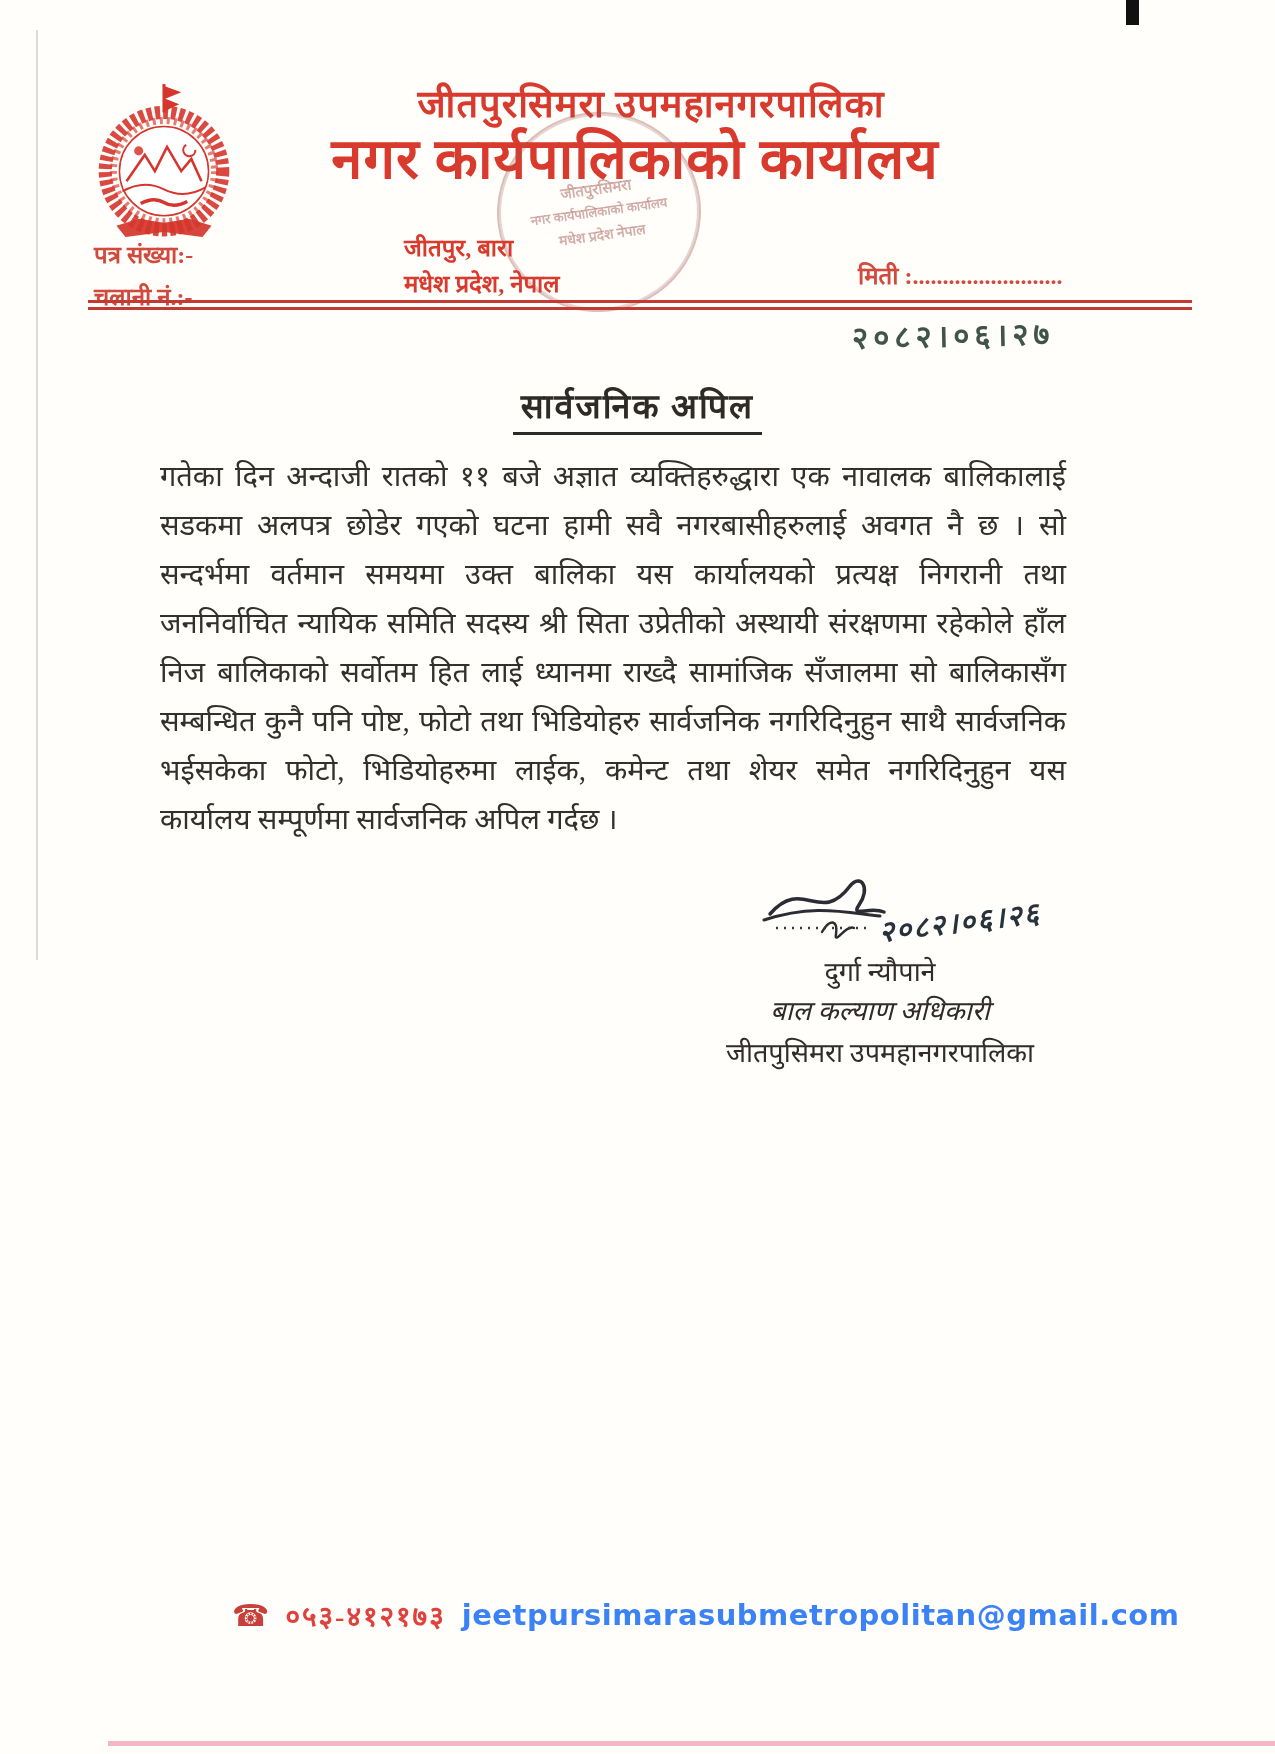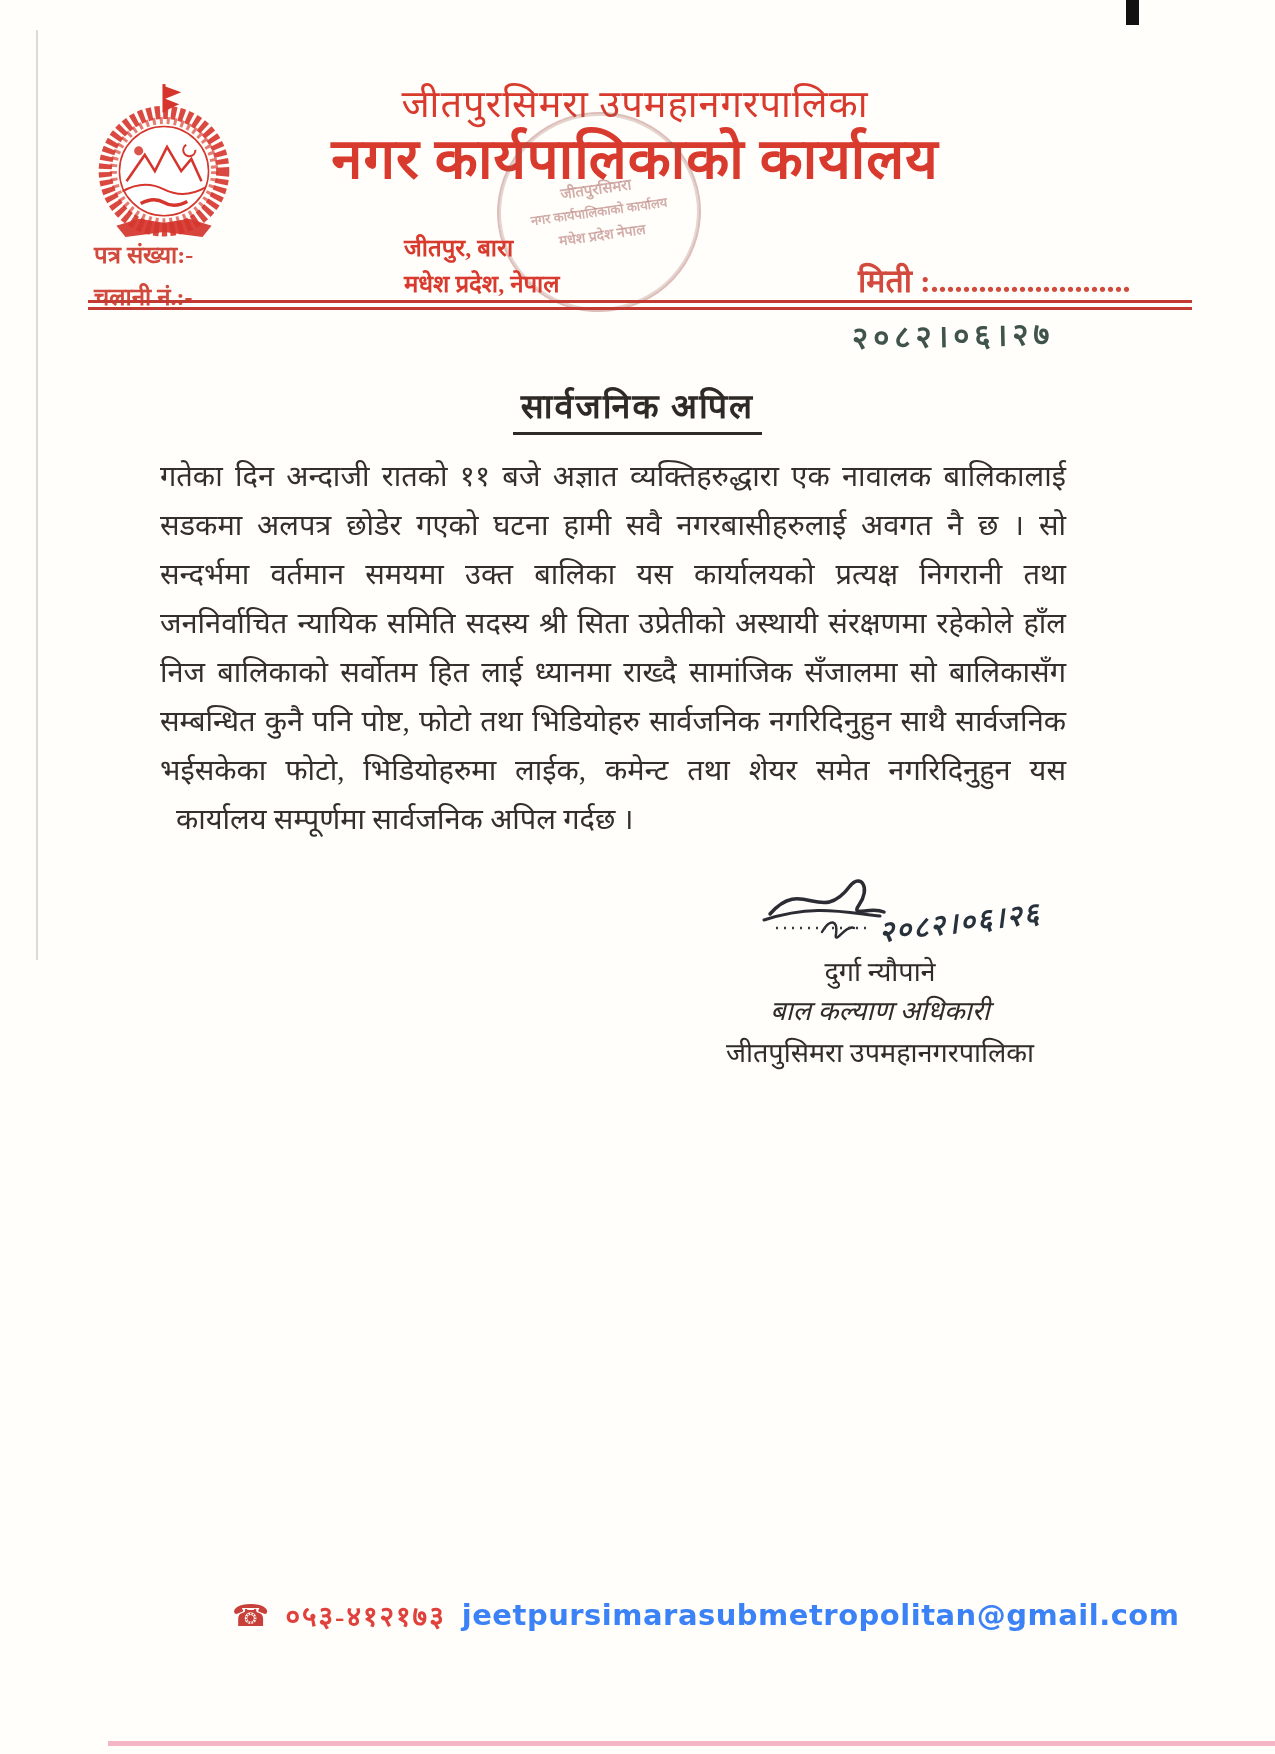"जीतपुरसिमरा उपमहानगरपालिका" .h1 { font-weight: normal -> bold; left: 240px -> 256px }
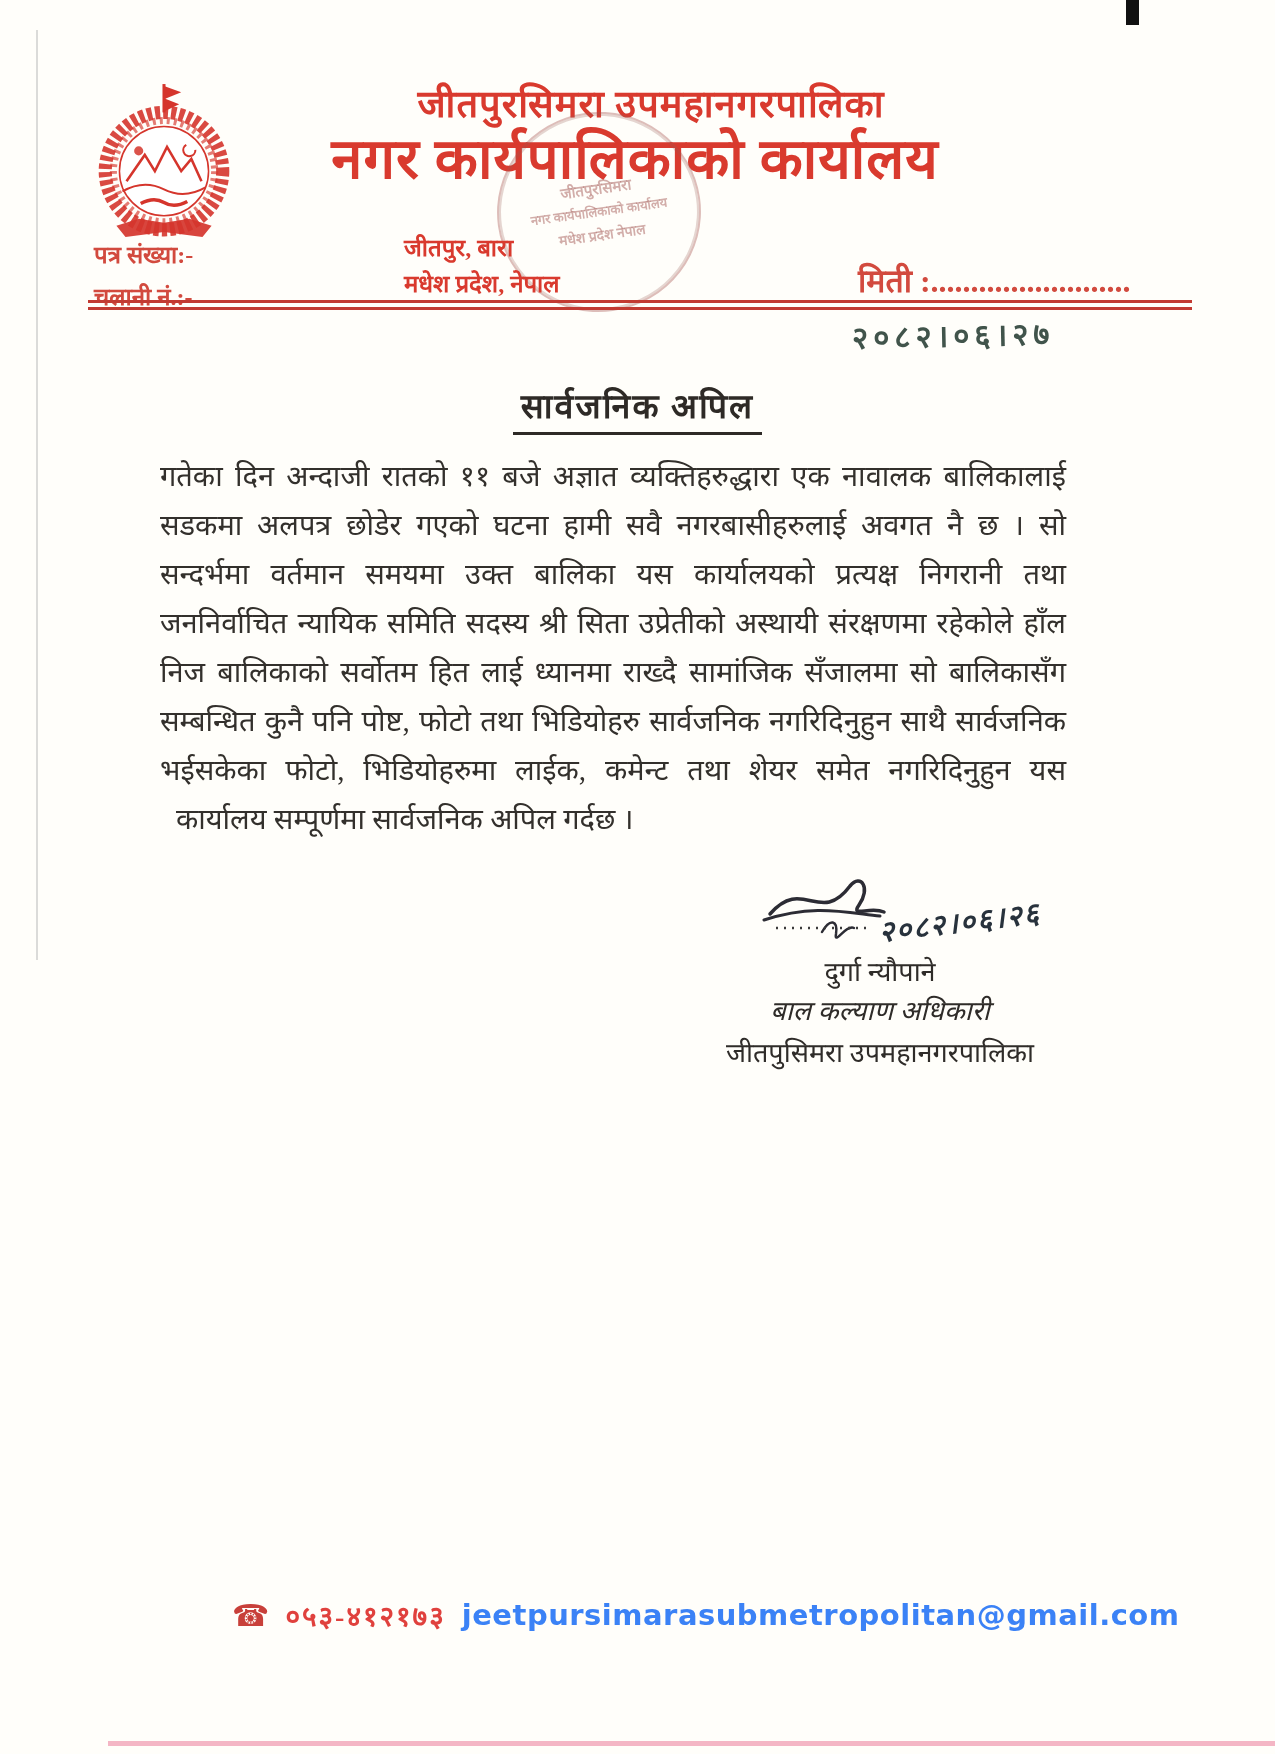"मिती :........................." .meta-right { font-size: 32px -> 24px }
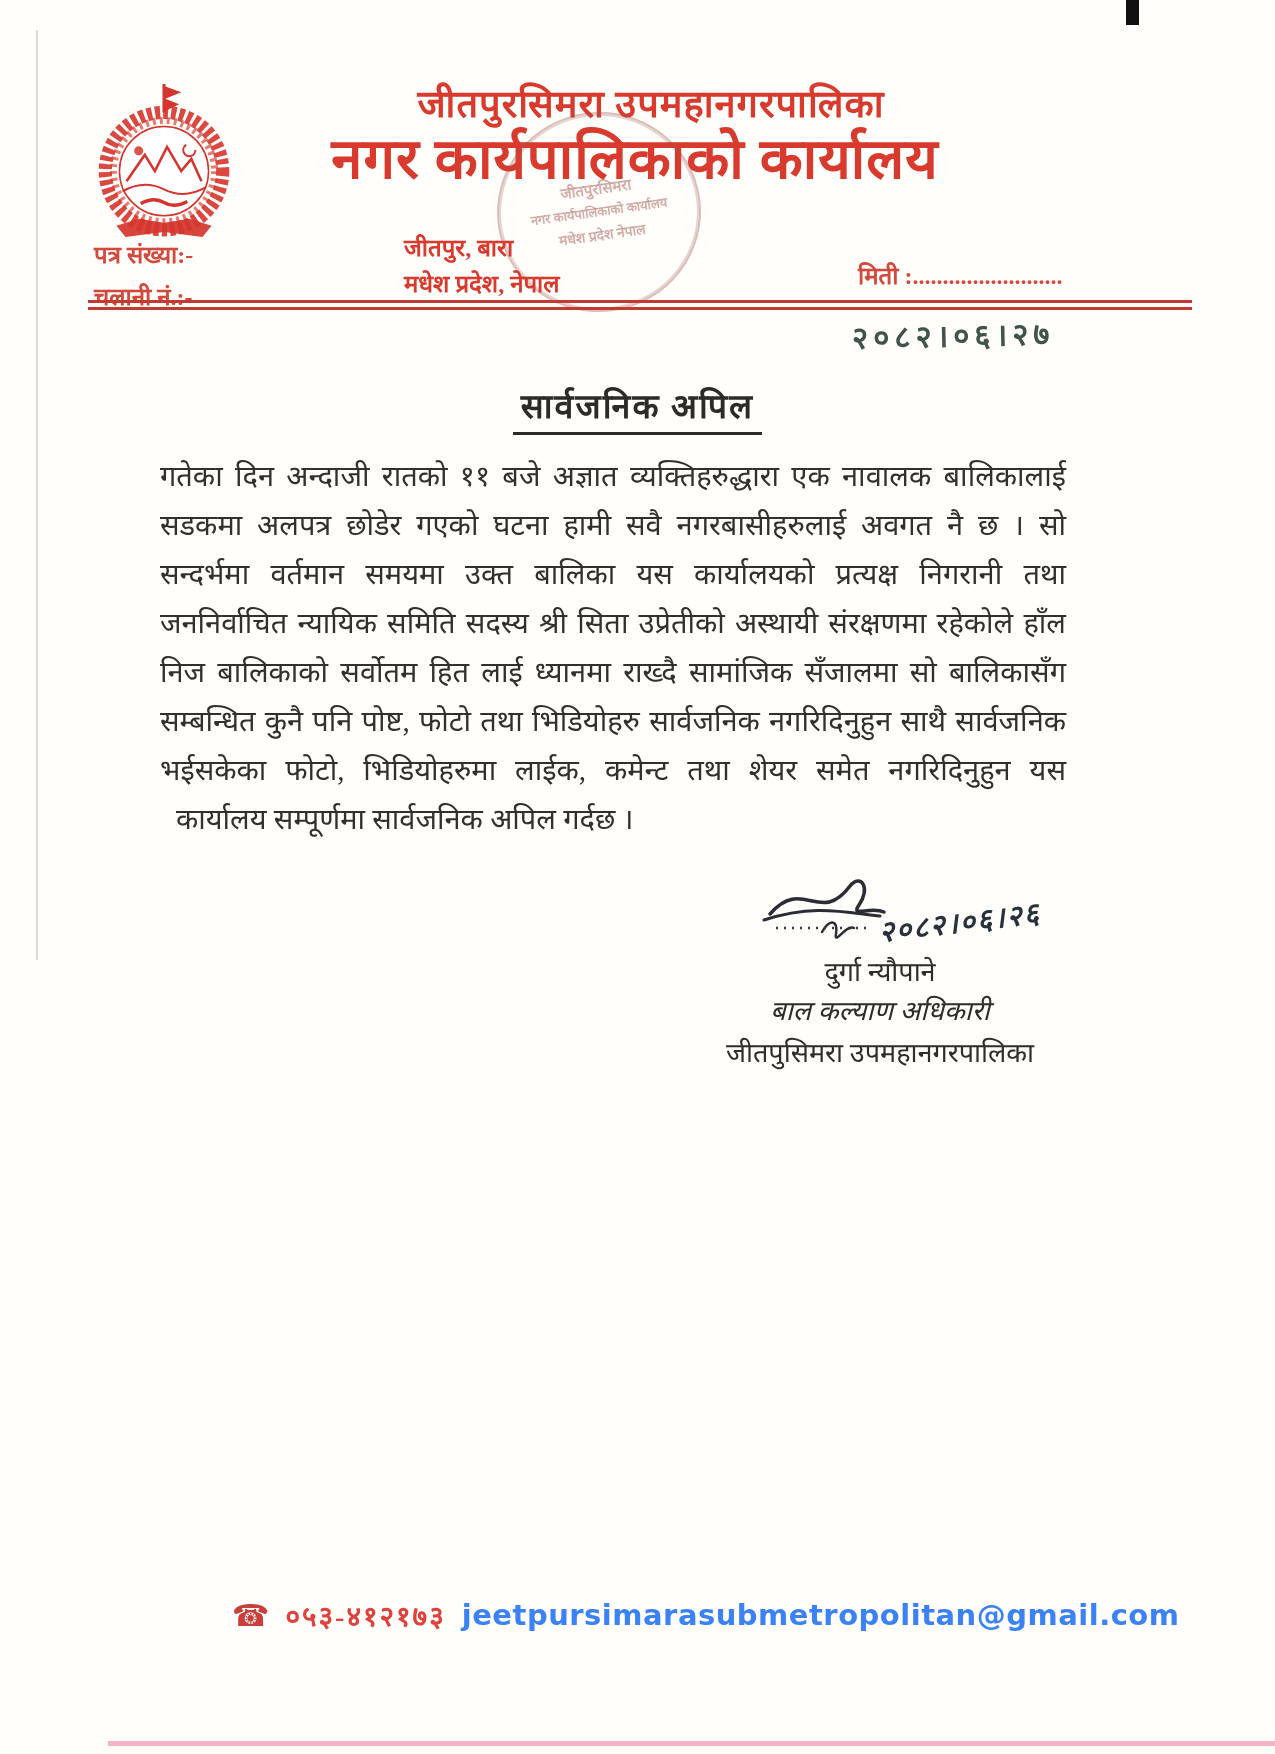"कार्यालय सम्पूर्णमा सार्वजनिक अपिल गर्दछ" .body-line.last { margin-left: 16px -> none }
